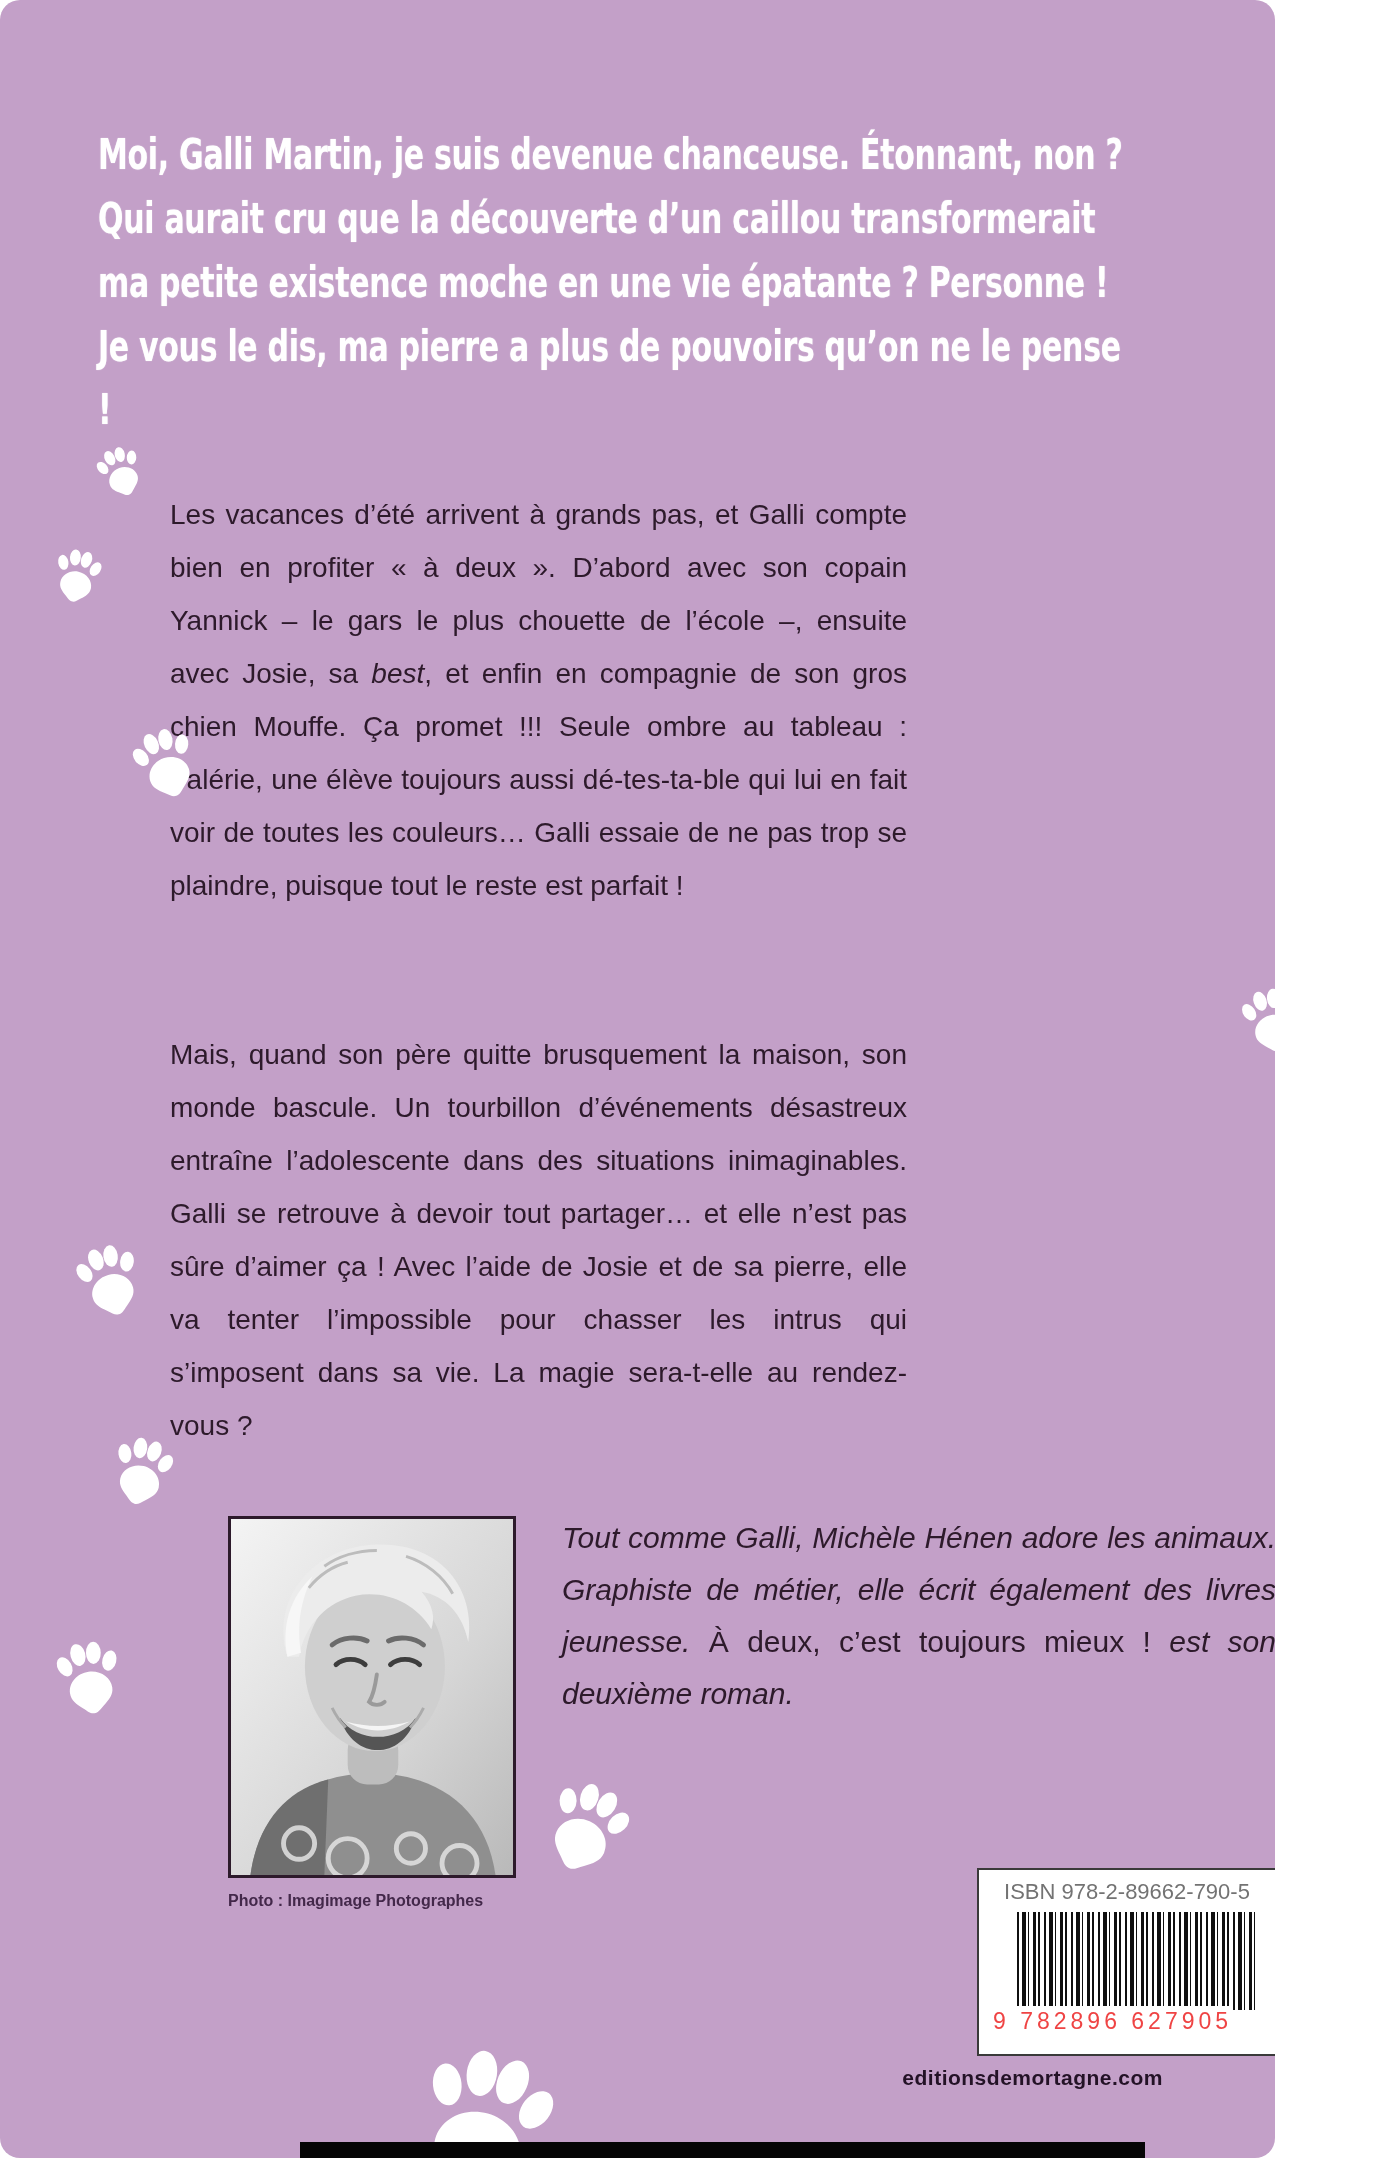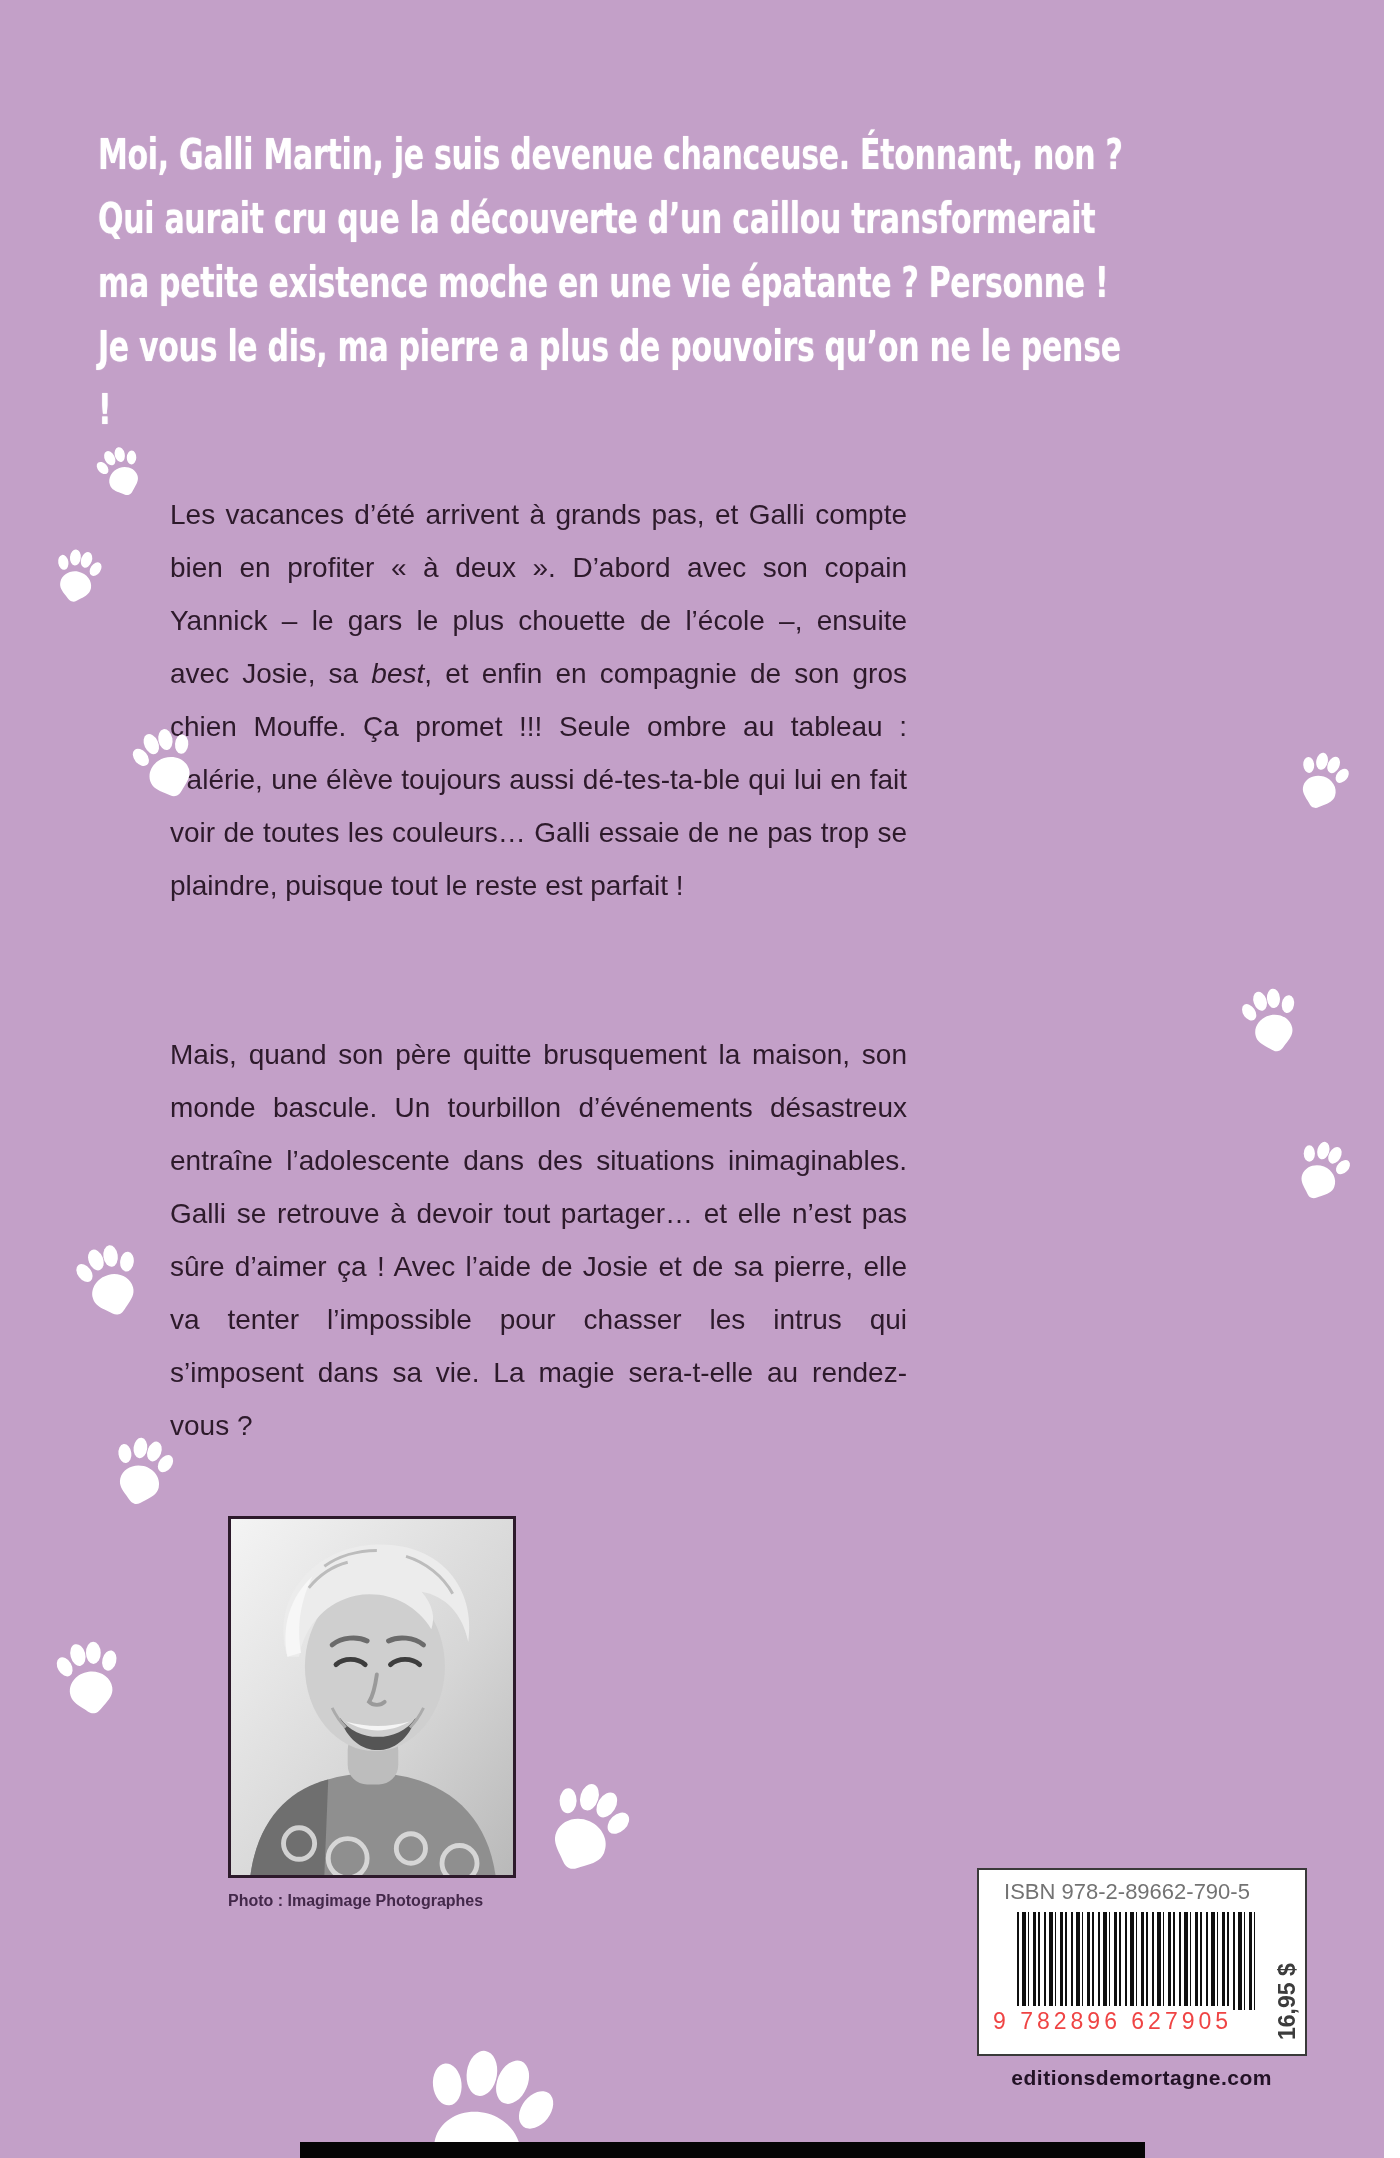"Moi, Galli Martin, je suis" .cover { border-radius: none -> 20px; width: 1384px -> 1275px }
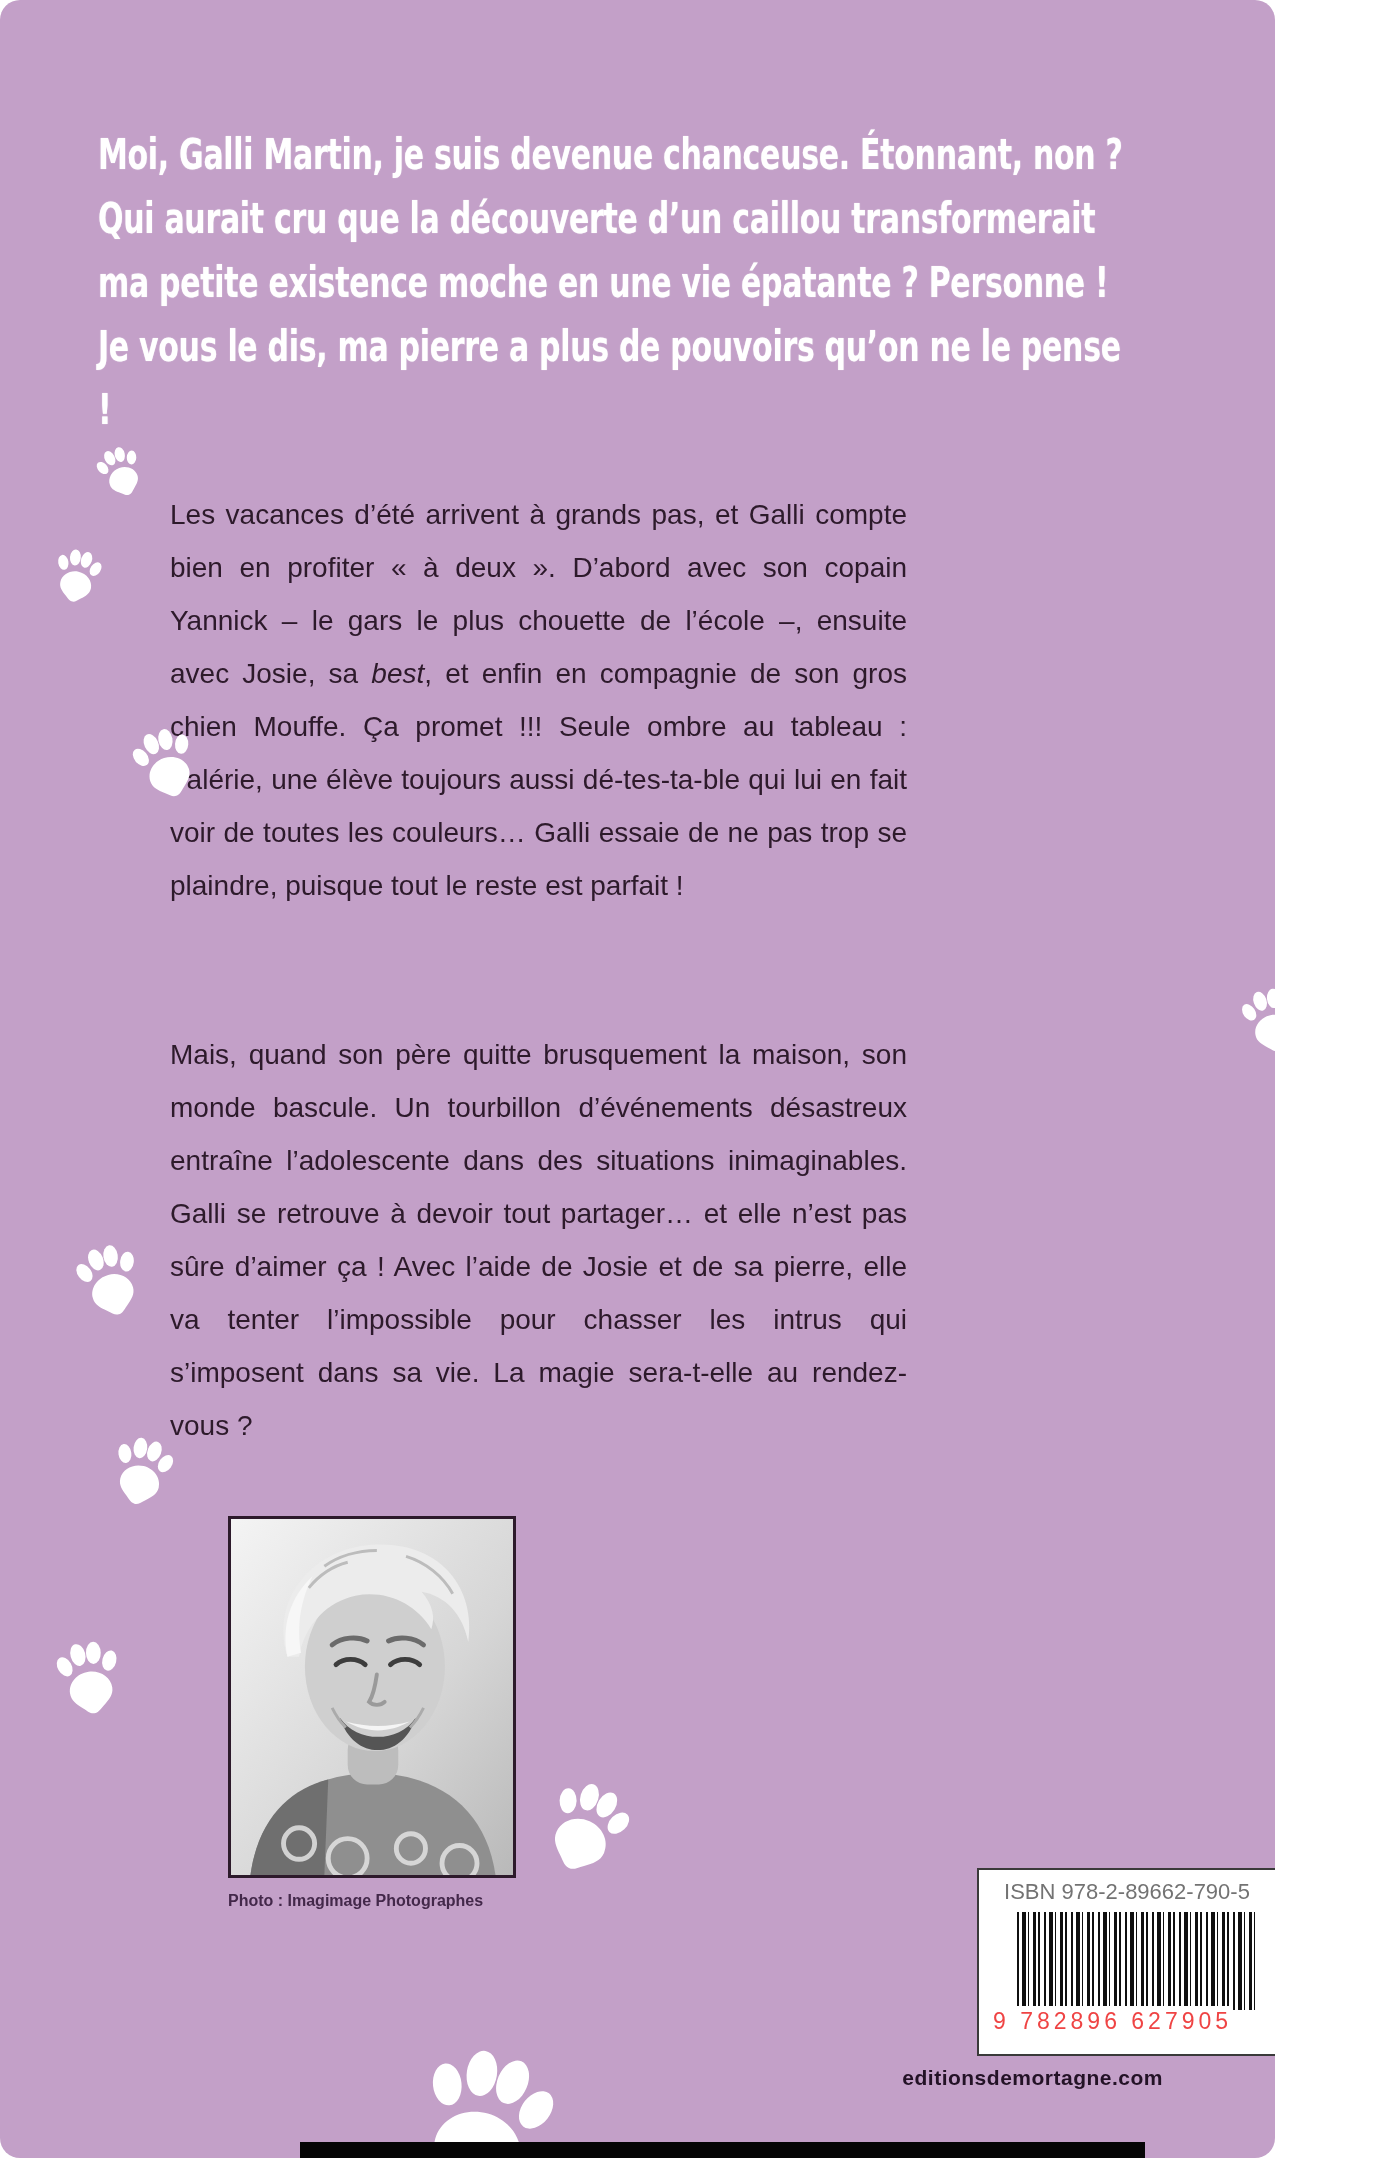"Tout comme Galli, Michèle Hénen" p.bio { html: none -> <p><span>Tout comme Galli, Michèle Hénen adore les animaux. Graphiste de métier, elle écrit également des livres jeunesse. </span><span>À deux, c’est toujours mieux !</span><span> est son deuxième roman.</span></p> }
